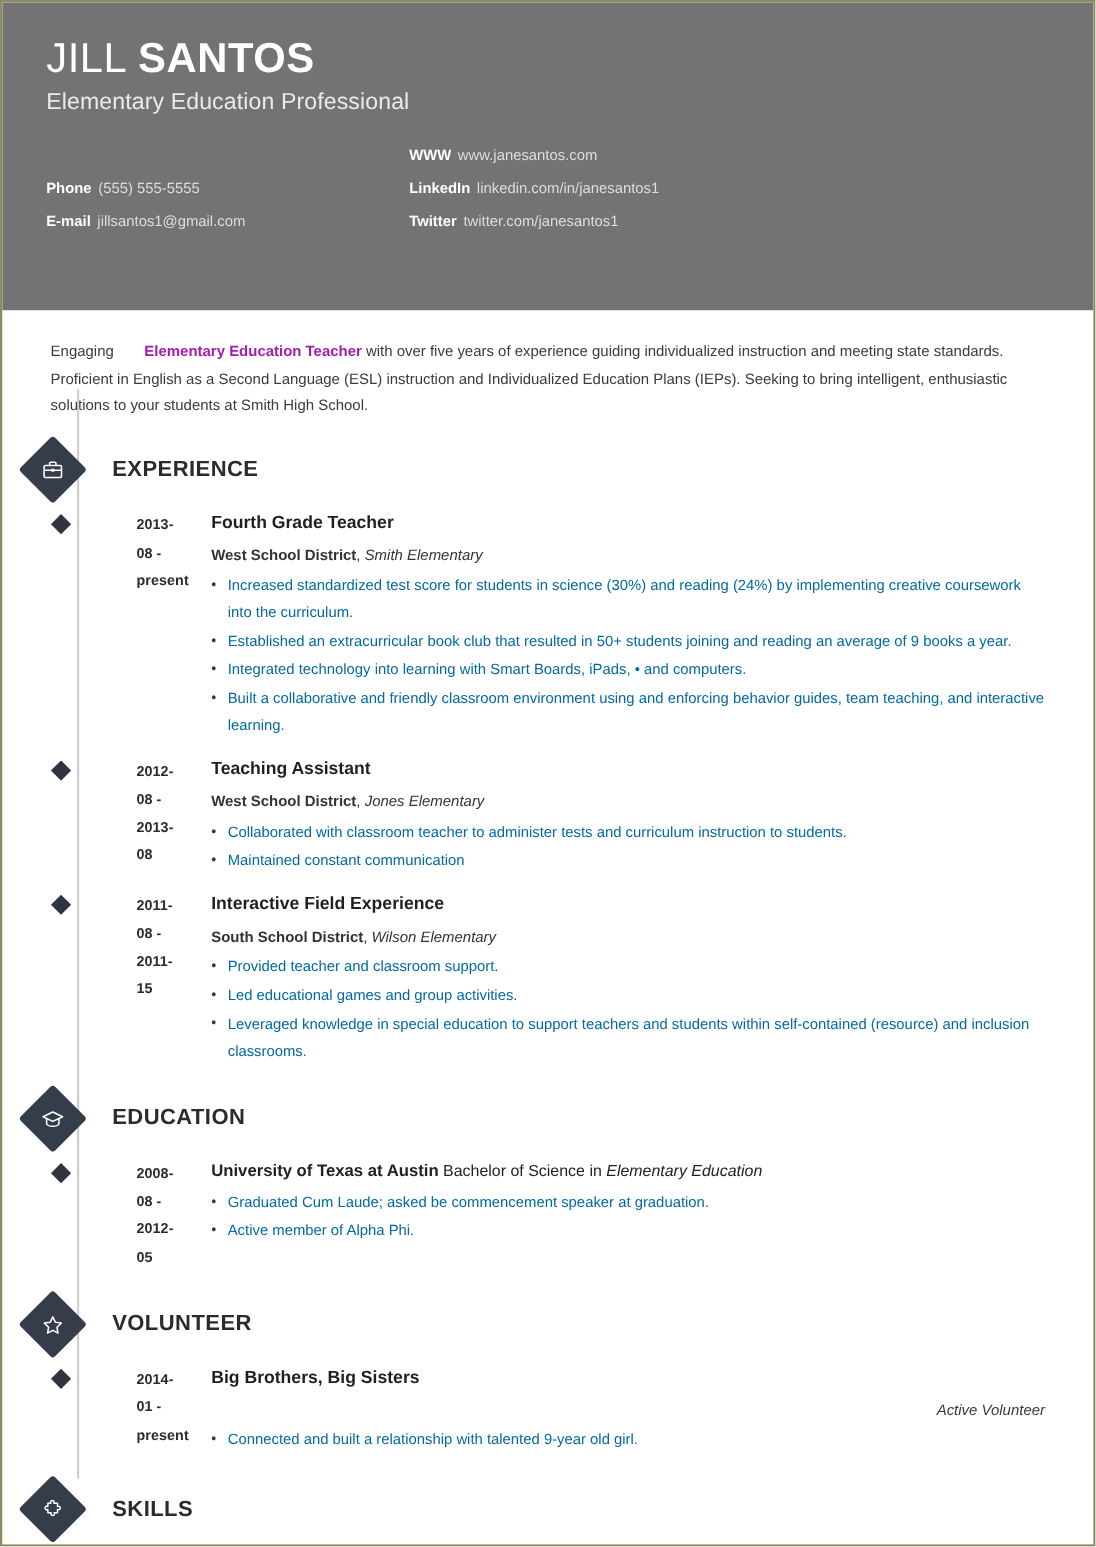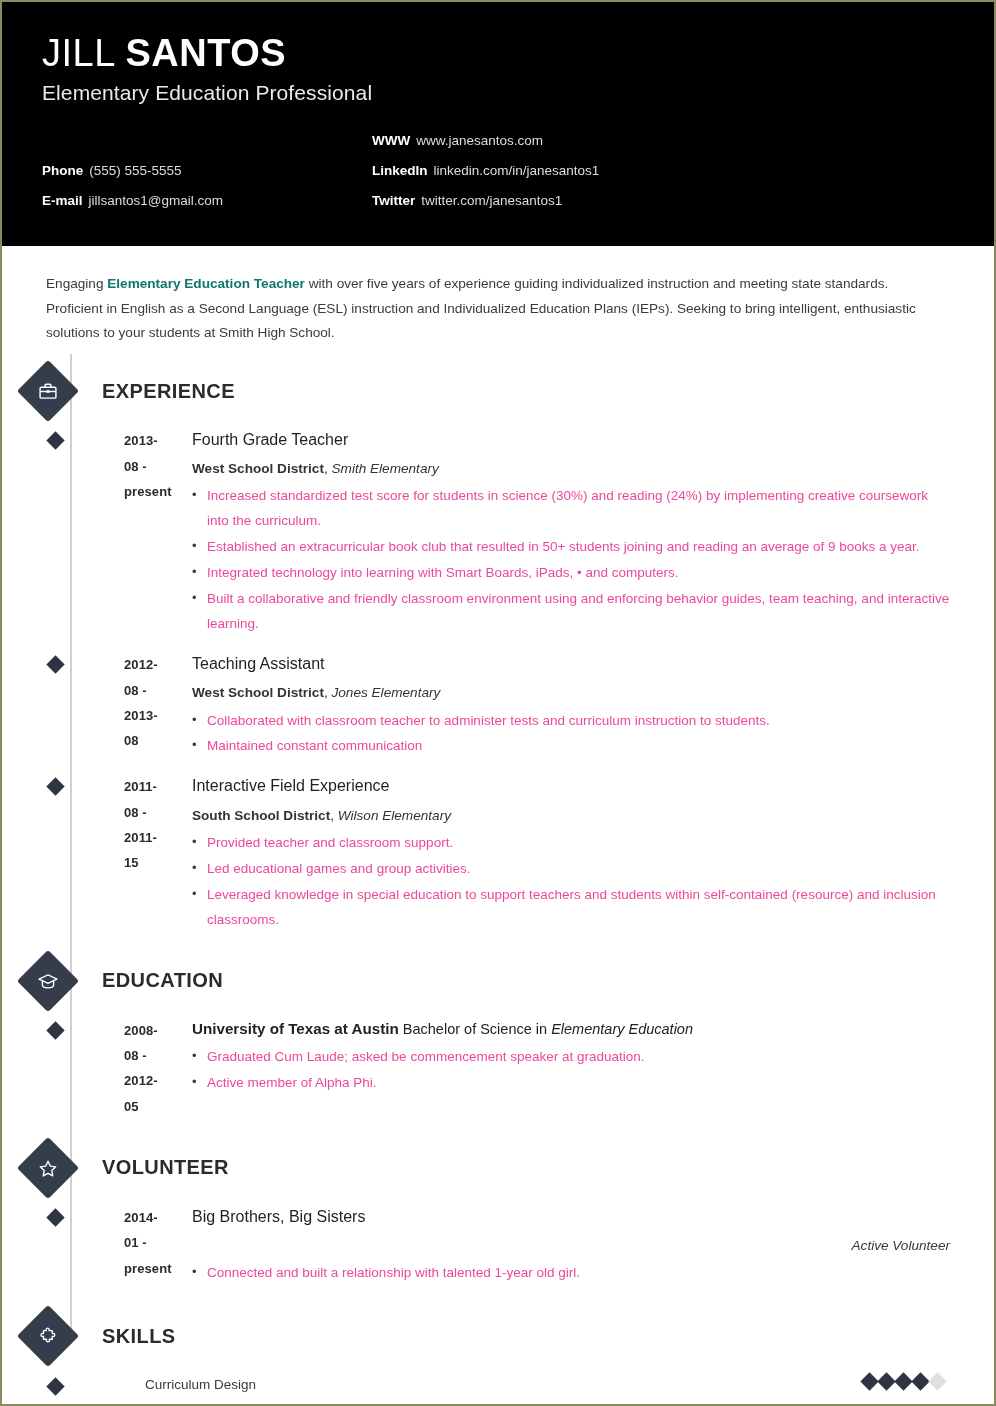"JILL SANTOS" .header { background: #000000 -> #737373; height: 244px -> 280px }
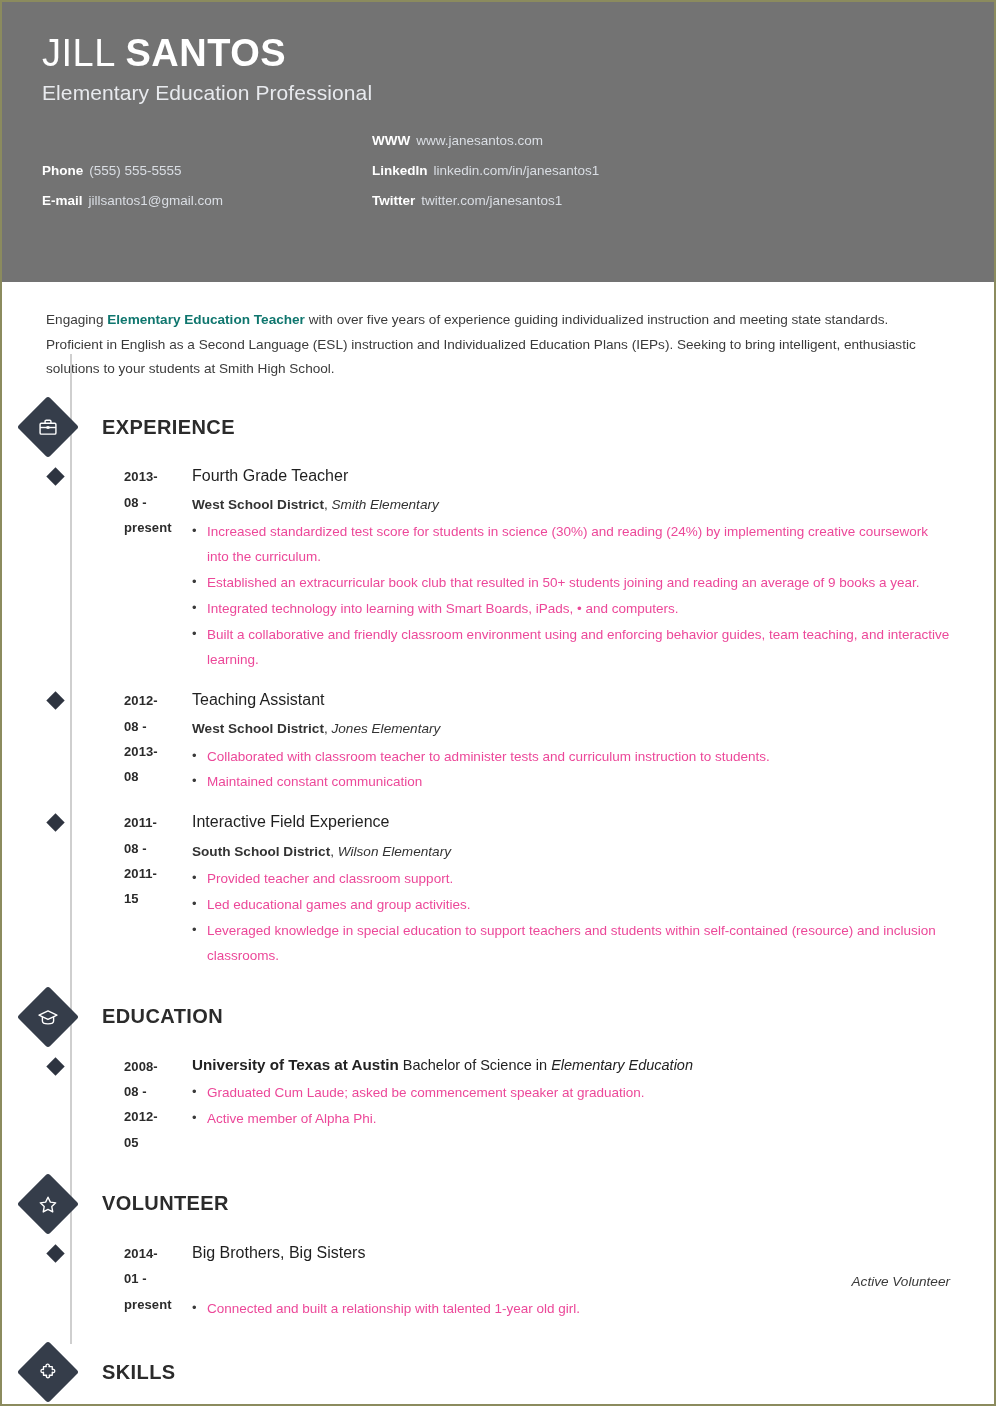"Elementary Education Teacher" .summary b { color: #0f766e -> #a21caf; margin-left: none -> 24px }
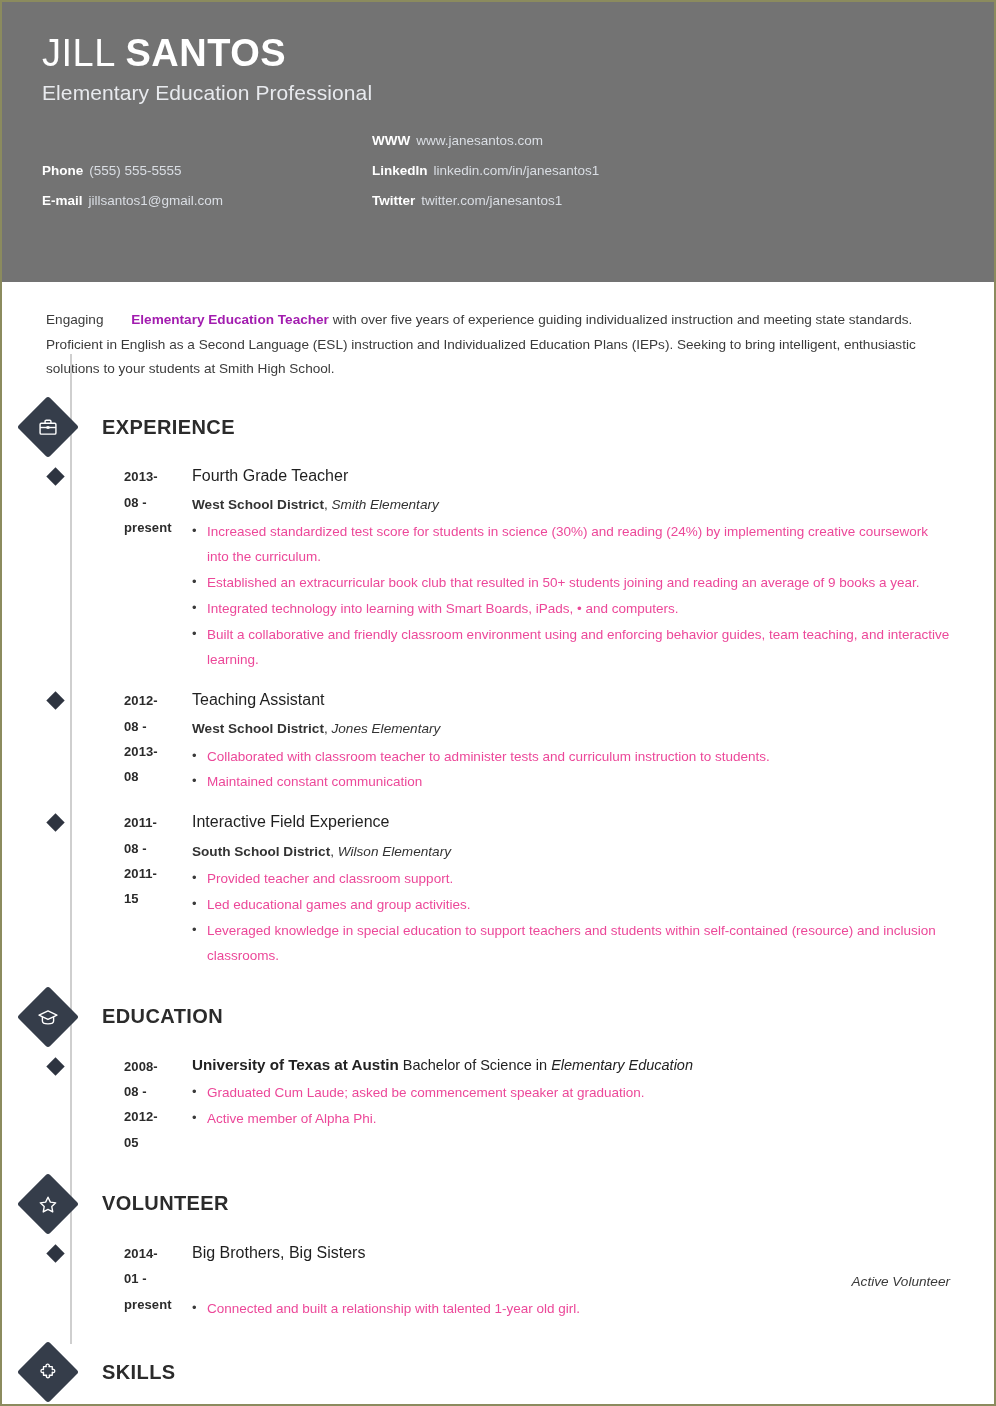"Fourth Grade Teacher" .entry-title { font-weight: 400 -> 700 }
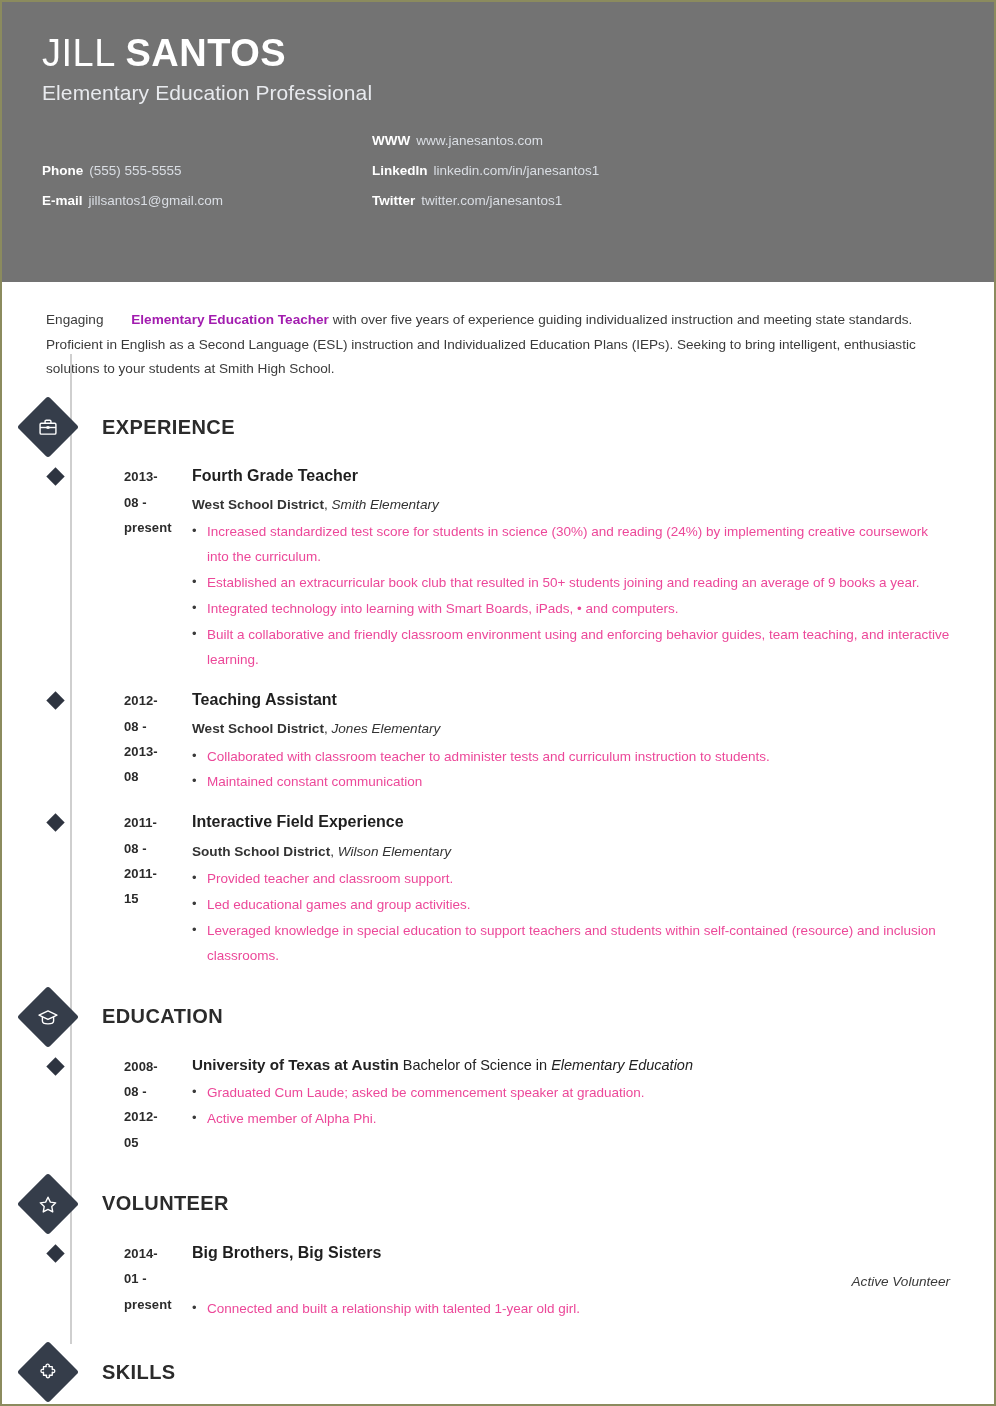"Increased standardized test score for" ul.bullets li { color: #ec4899 -> #0369a1 }
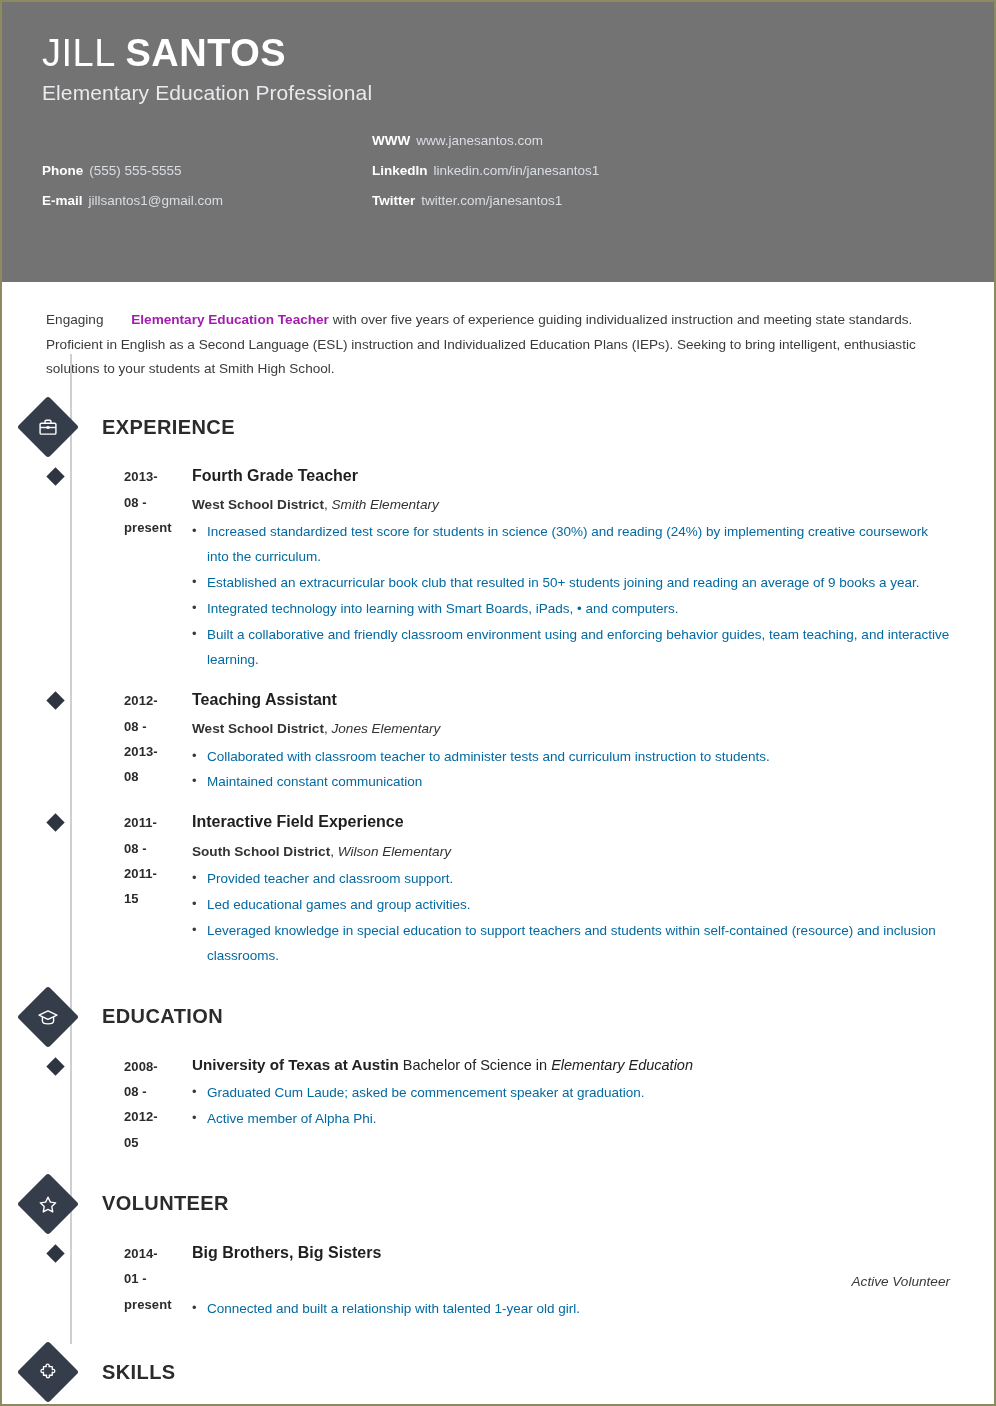"Connected and built a relationship" li { text: 1-year -> 9-year }
